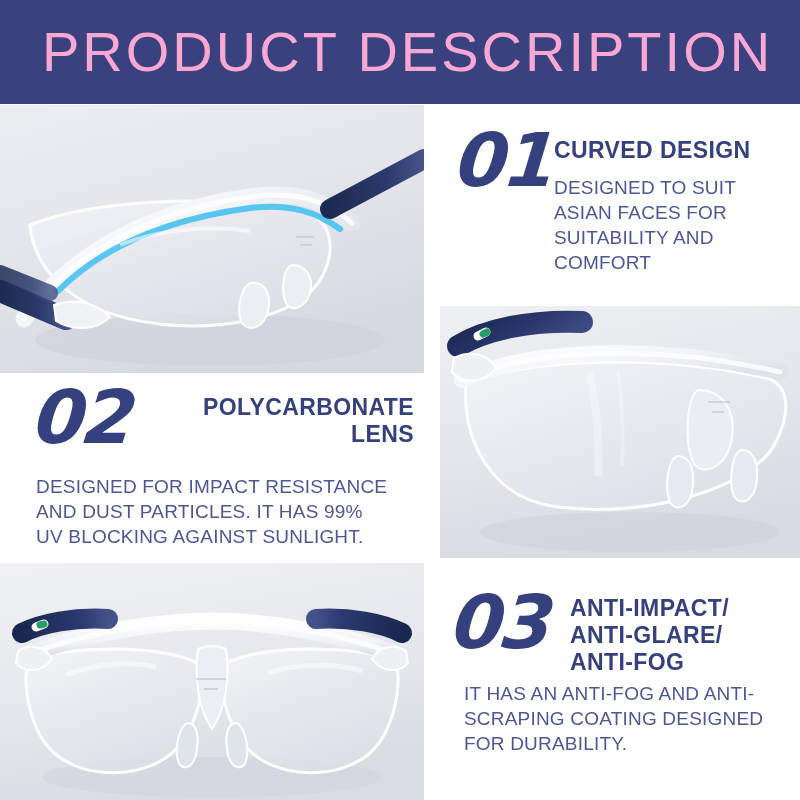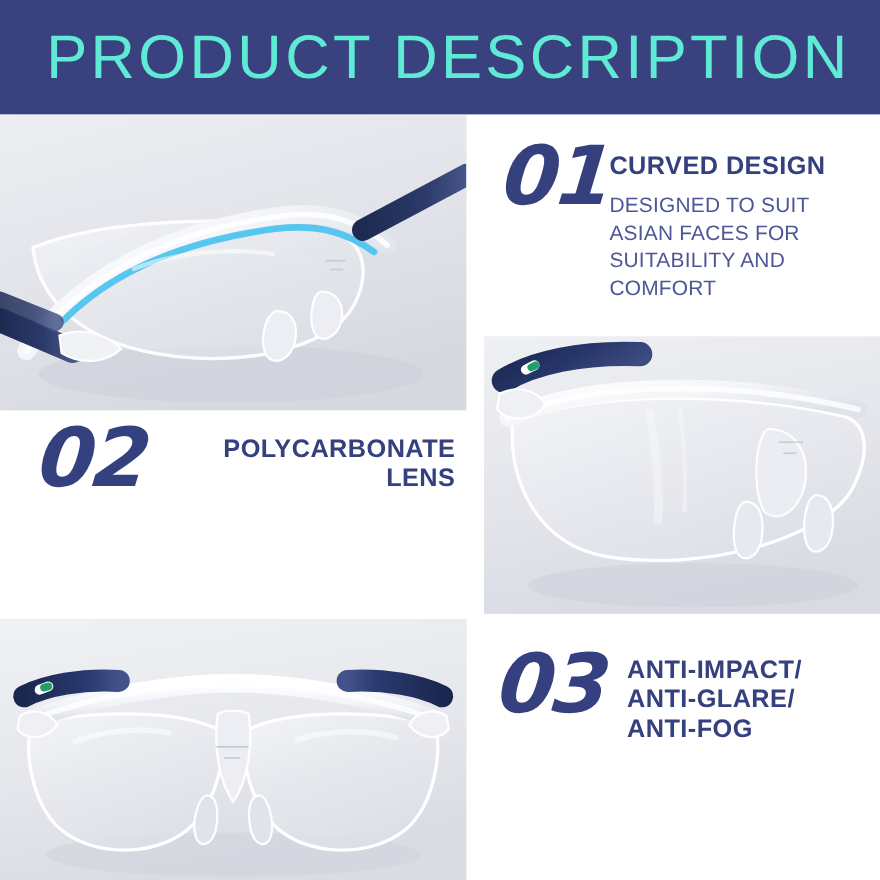"PRODUCT DESCRIPTION" .header-title { color: #5eead4 -> #f9a8d4 }
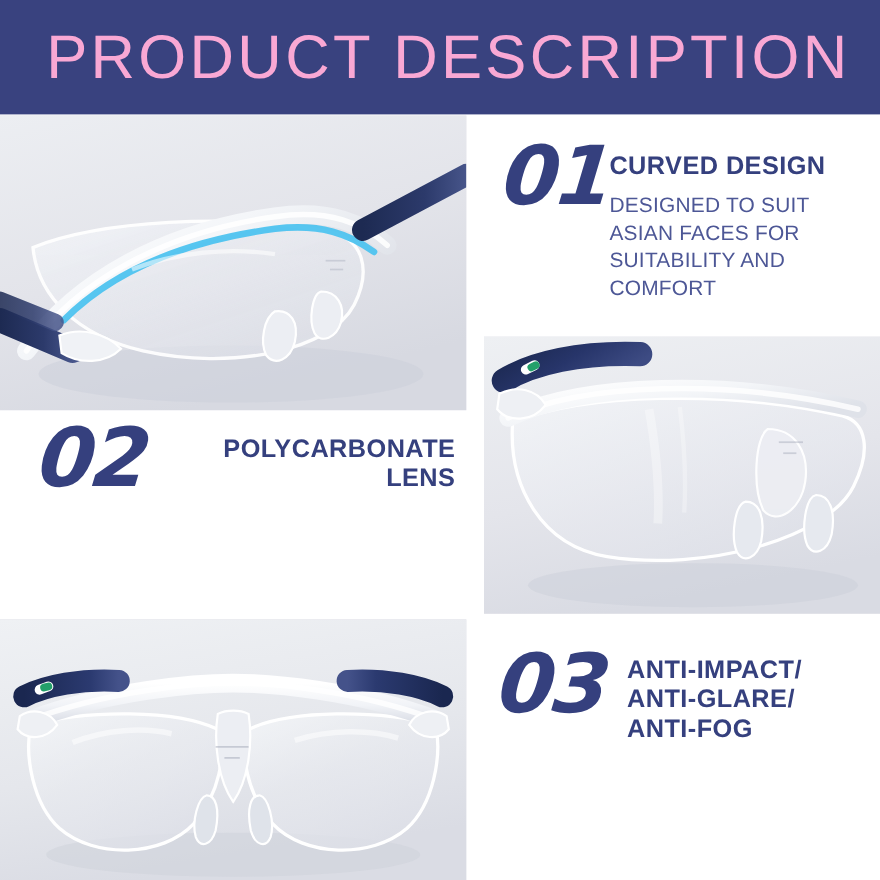"DESIGNED FOR IMPACT RESISTANCE" div.f-body { html: none -> <div>DESIGNED FOR IMPACT RESISTANCE AND DUST PARTICLES. IT HAS 99% UV BLOCKING AGAINST SUNLIGHT.</div> }
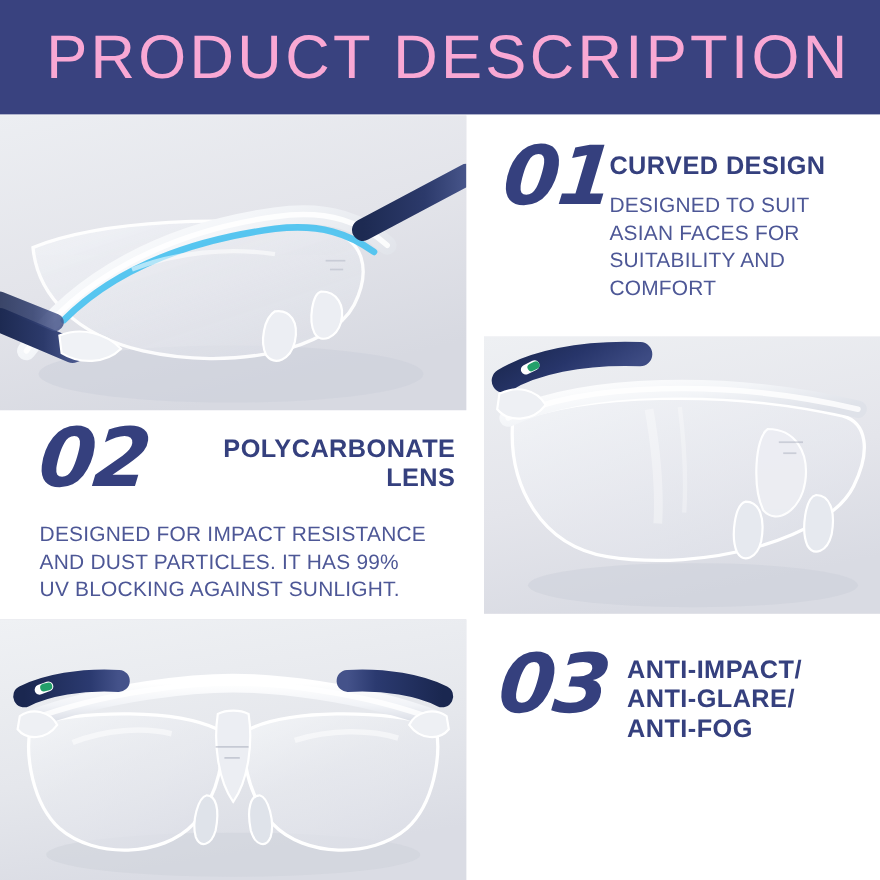"IT HAS AN ANTI-FOG AND" div.f-body { html: none -> <div>IT HAS AN ANTI-FOG AND ANTI- SCRAPING COATING DESIGNED FOR DURABILITY.</div> }
